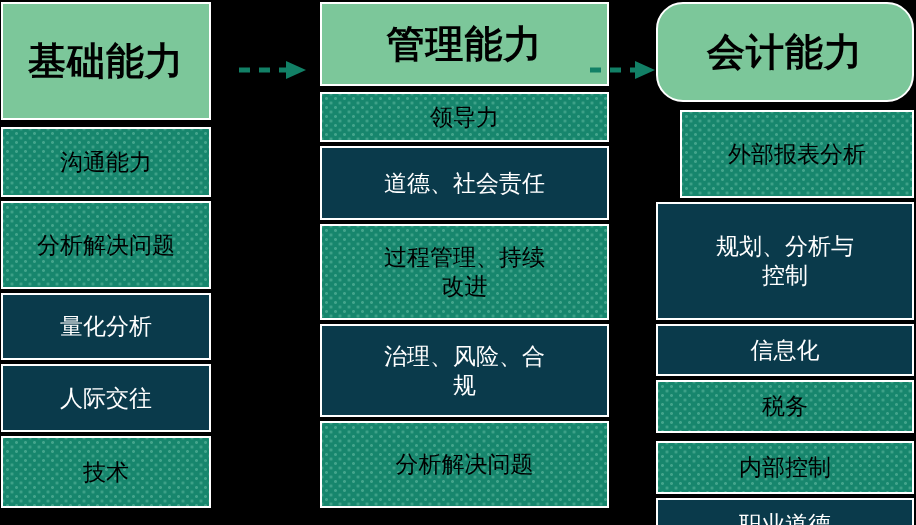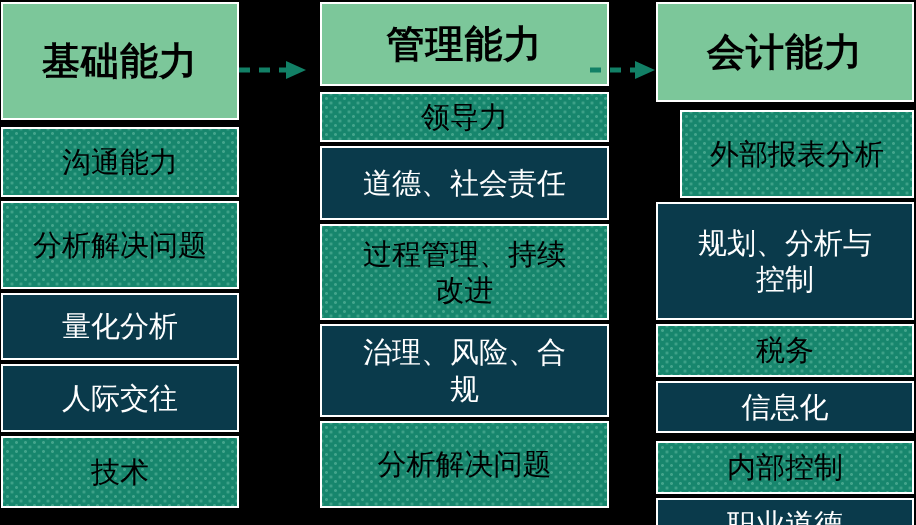"基础能力" div.col { width: 238px -> 210px }
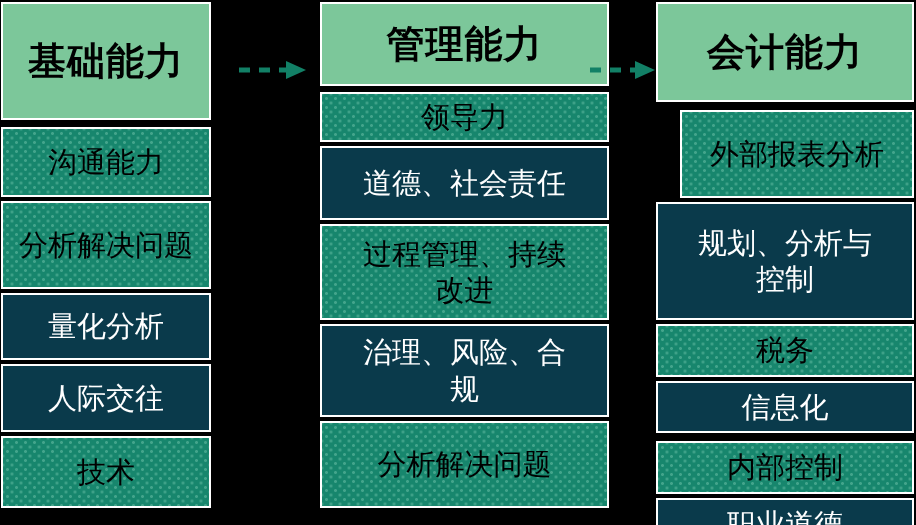"会计能力" div.hdr { border-radius: none -> 27px }
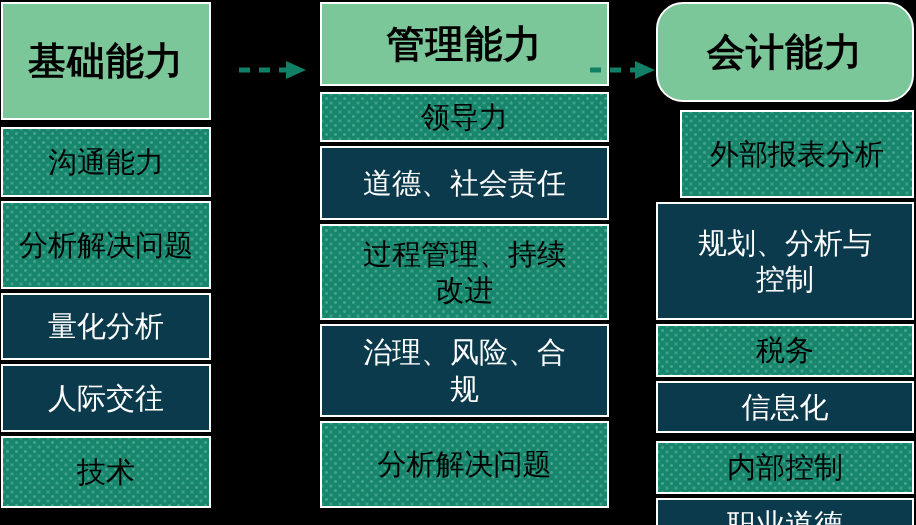"领导力" .item { font-size: 29px -> 23px }
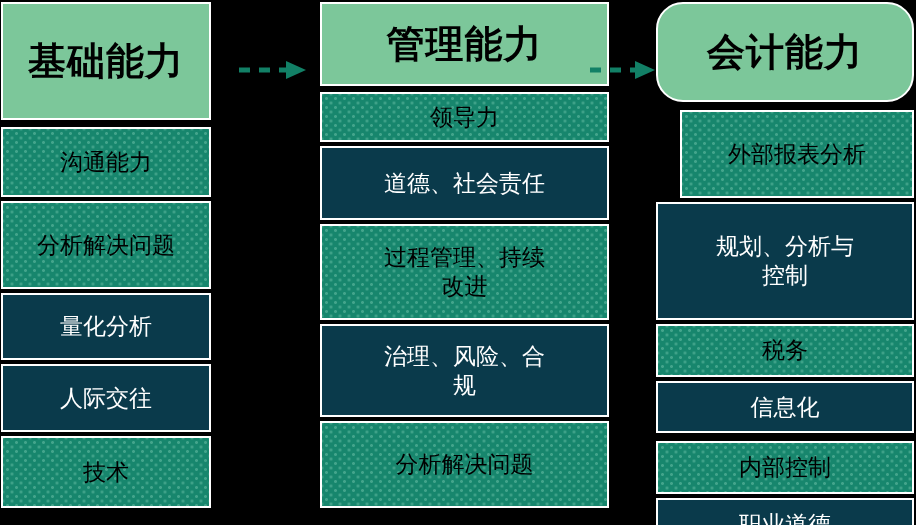"税务" div.item { order: before "信息化" -> after "信息化" }
